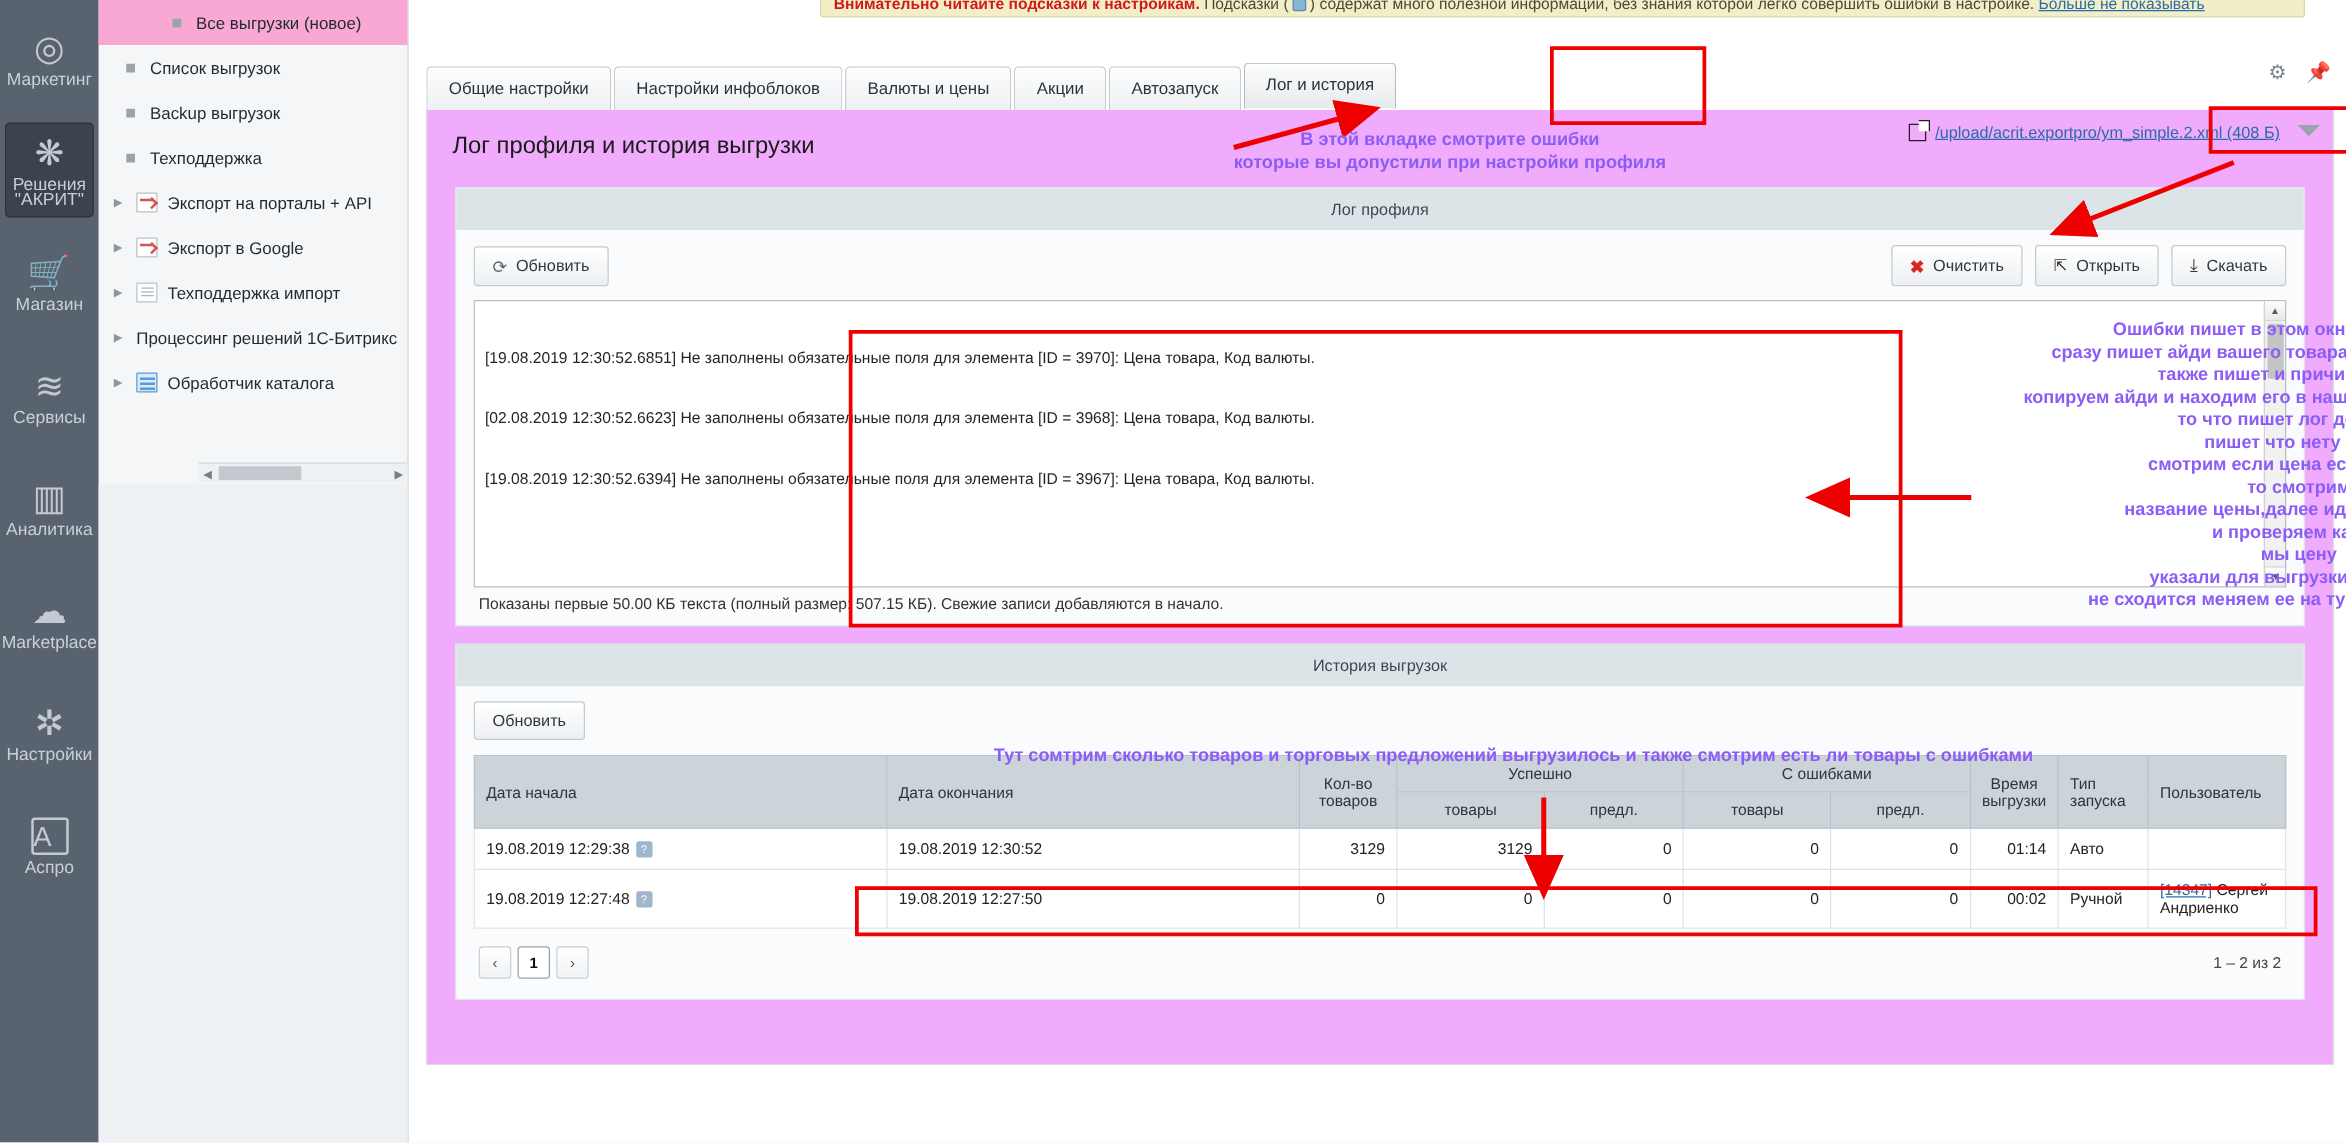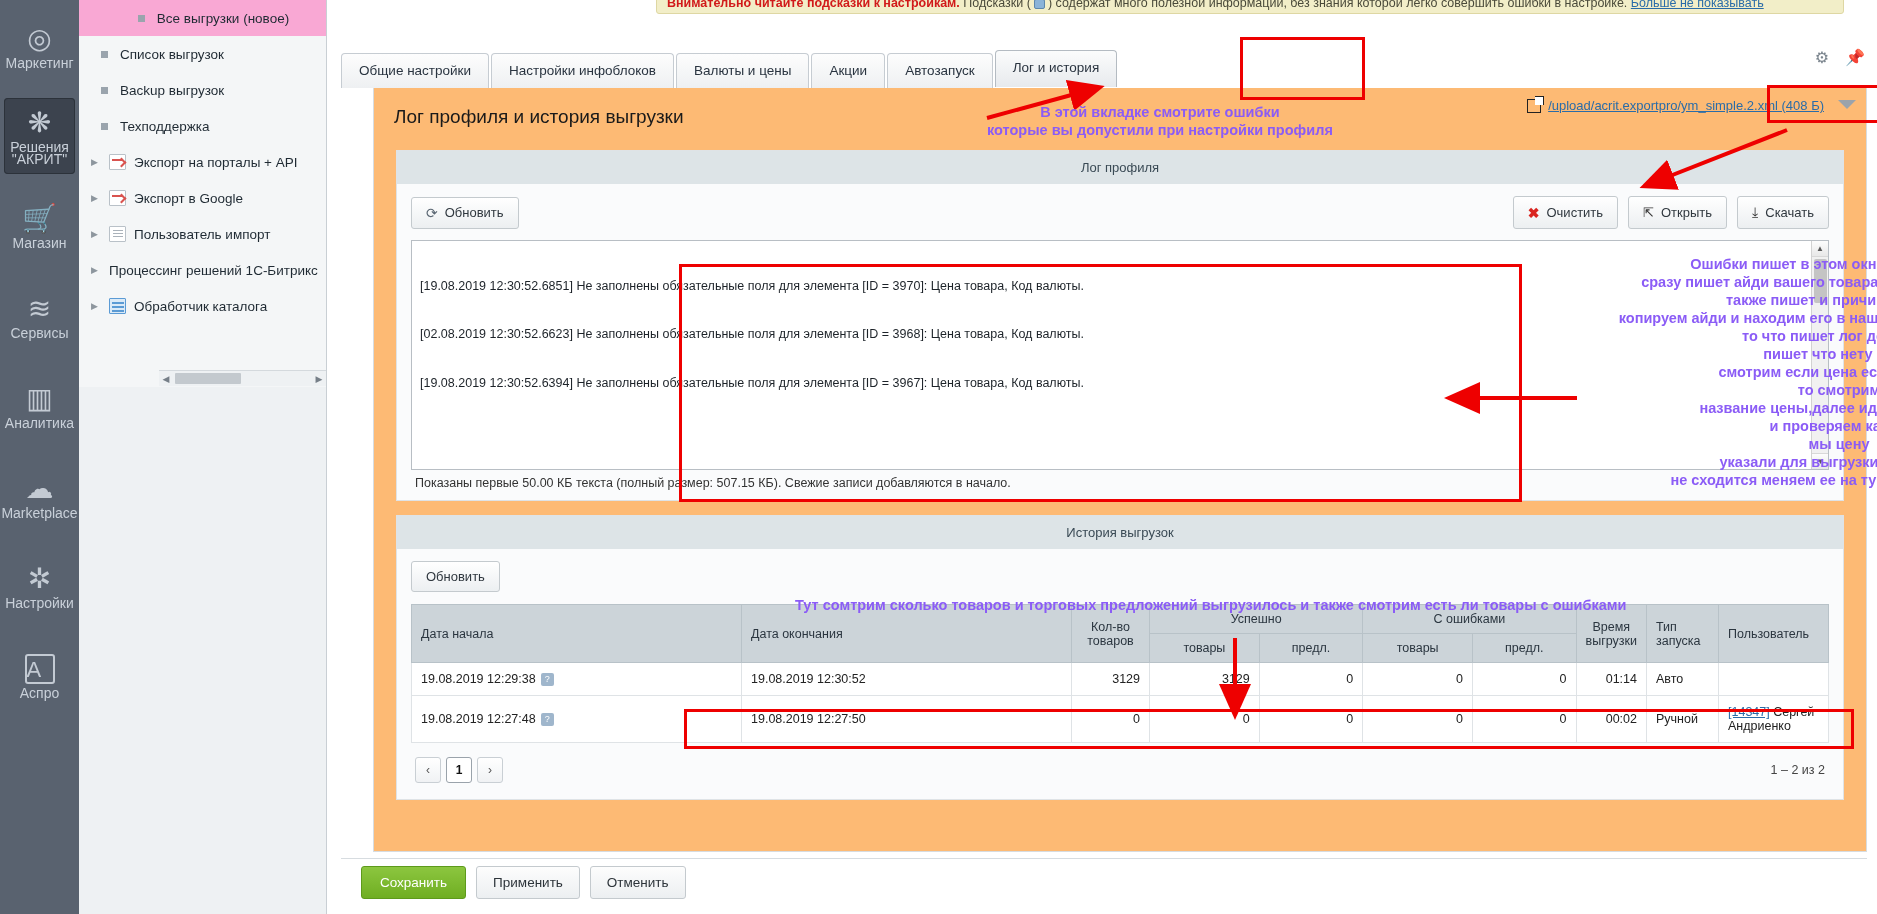"Лог профиля и история выгрузки" .page { background: #fdba74 -> #f0abfc; margin-left: 32px -> none }
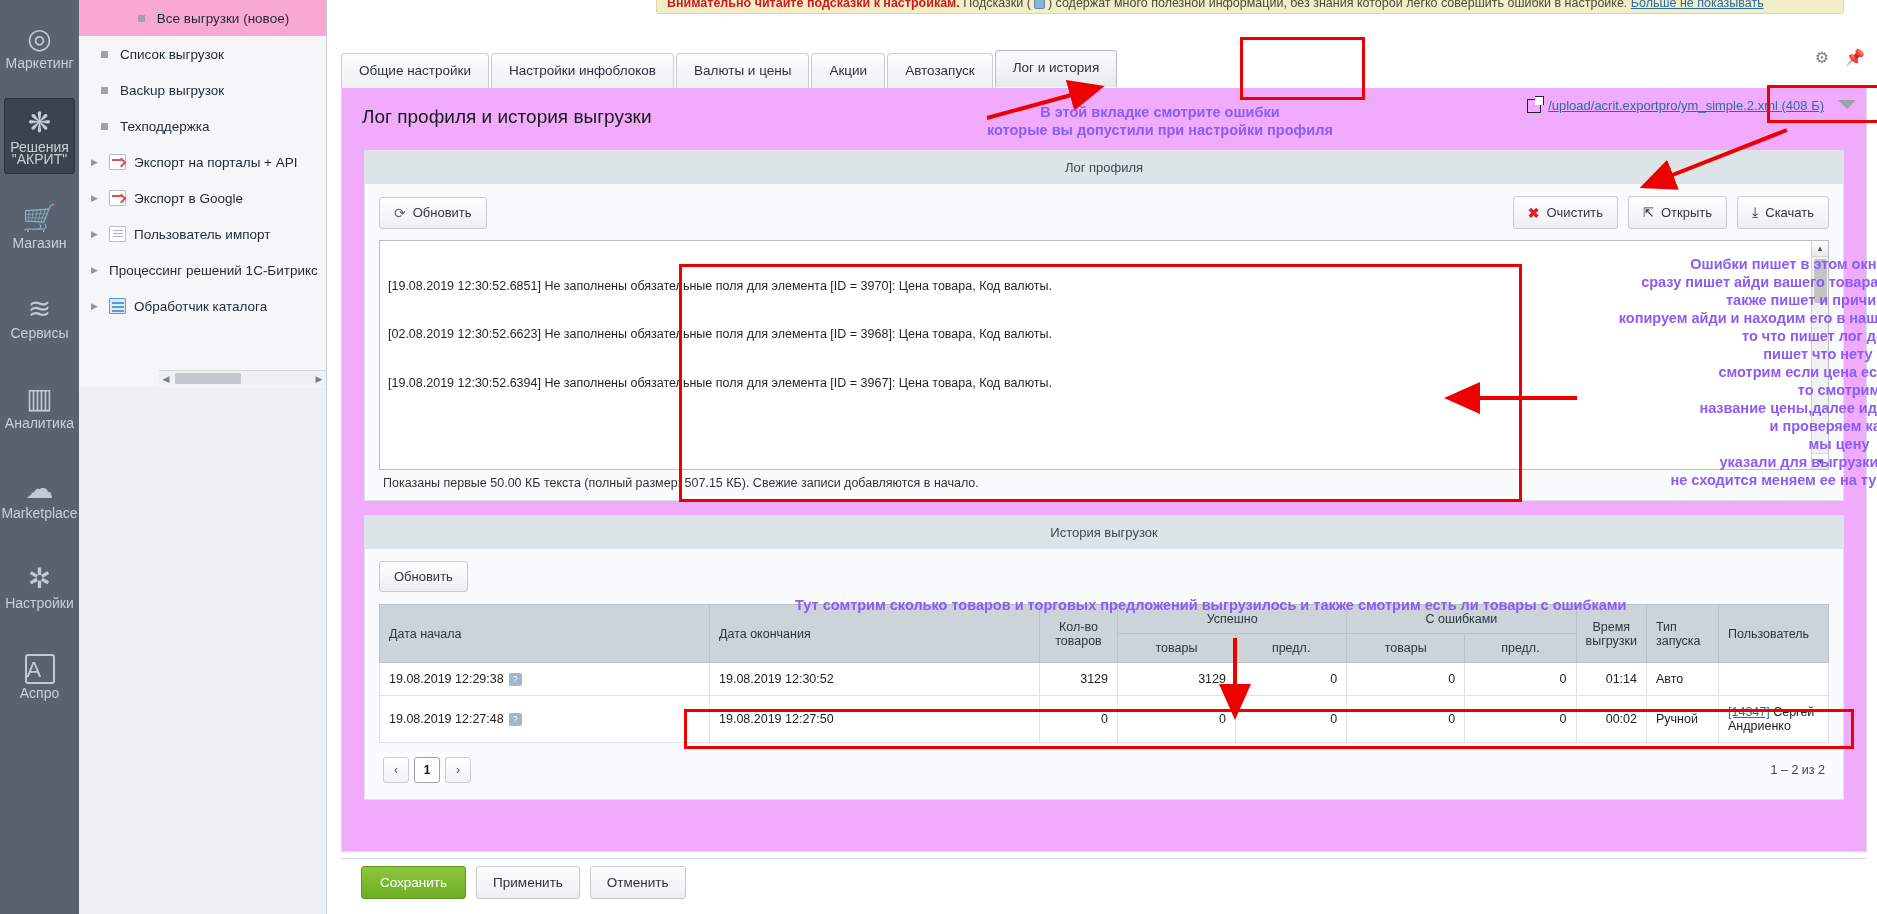"Пользователь импорт" span { text: Пользователь -> Техподдержка }
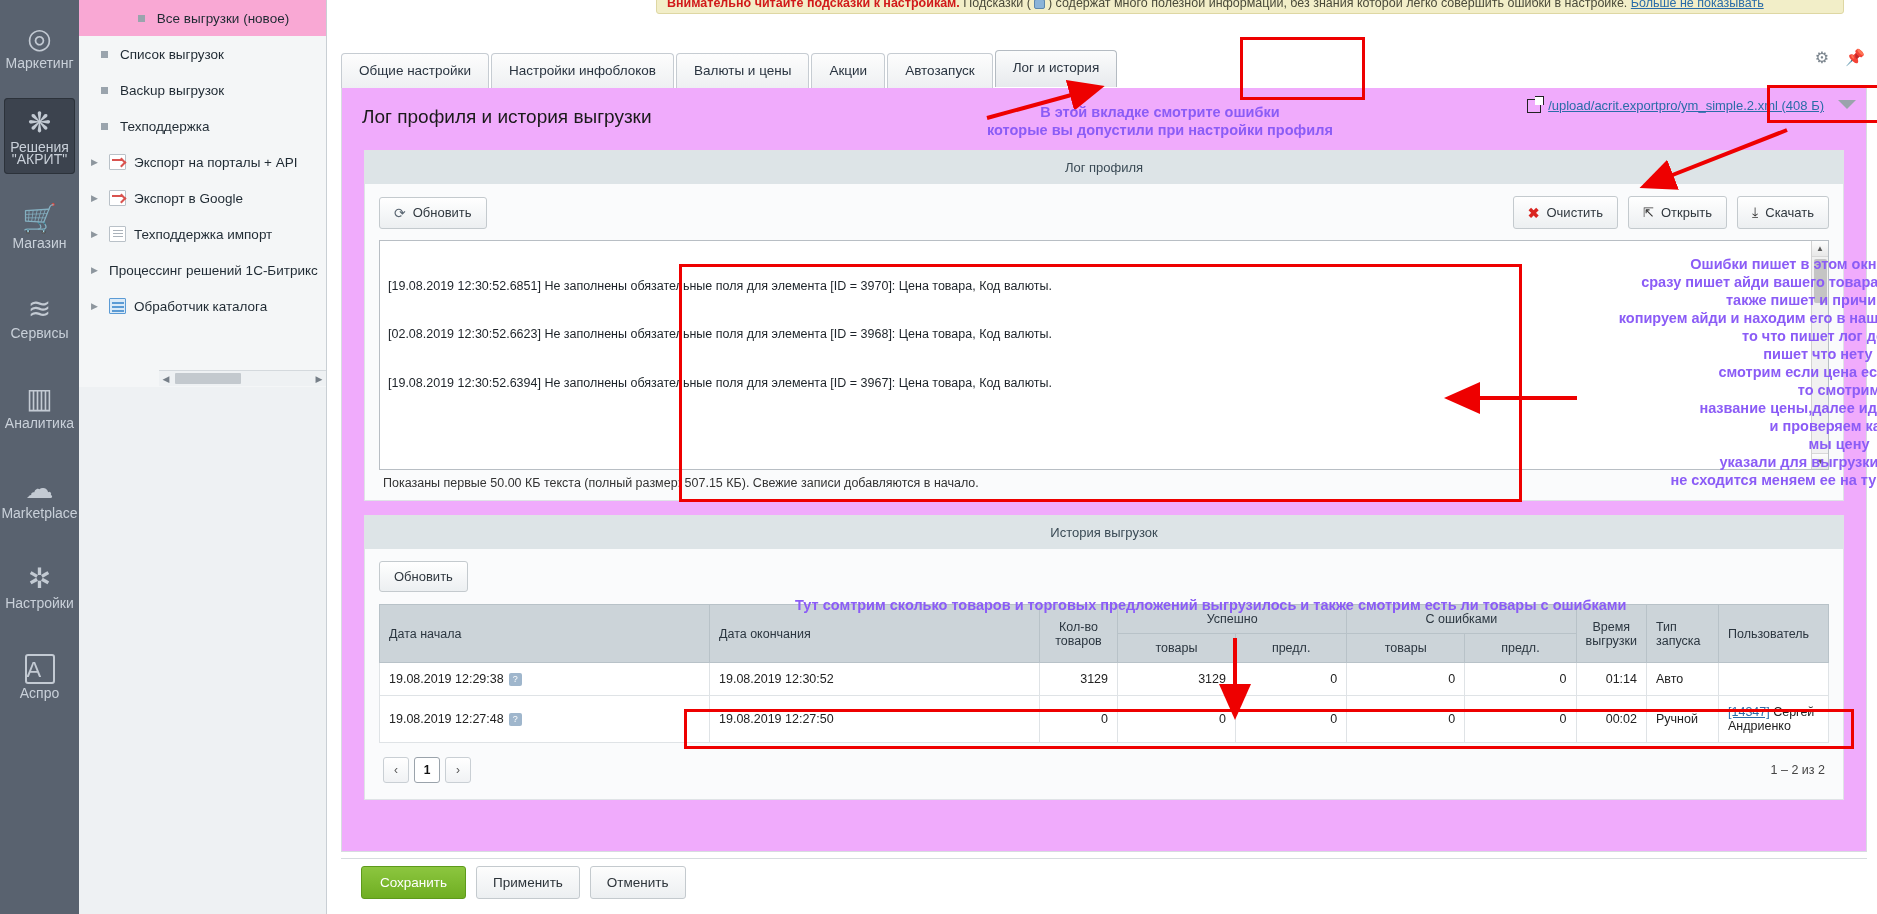"Сохранить" div.footer { html: <div> <button>Сохранить</button> <button>Применить</button> <button>Отменить</button> </div> -> none }
